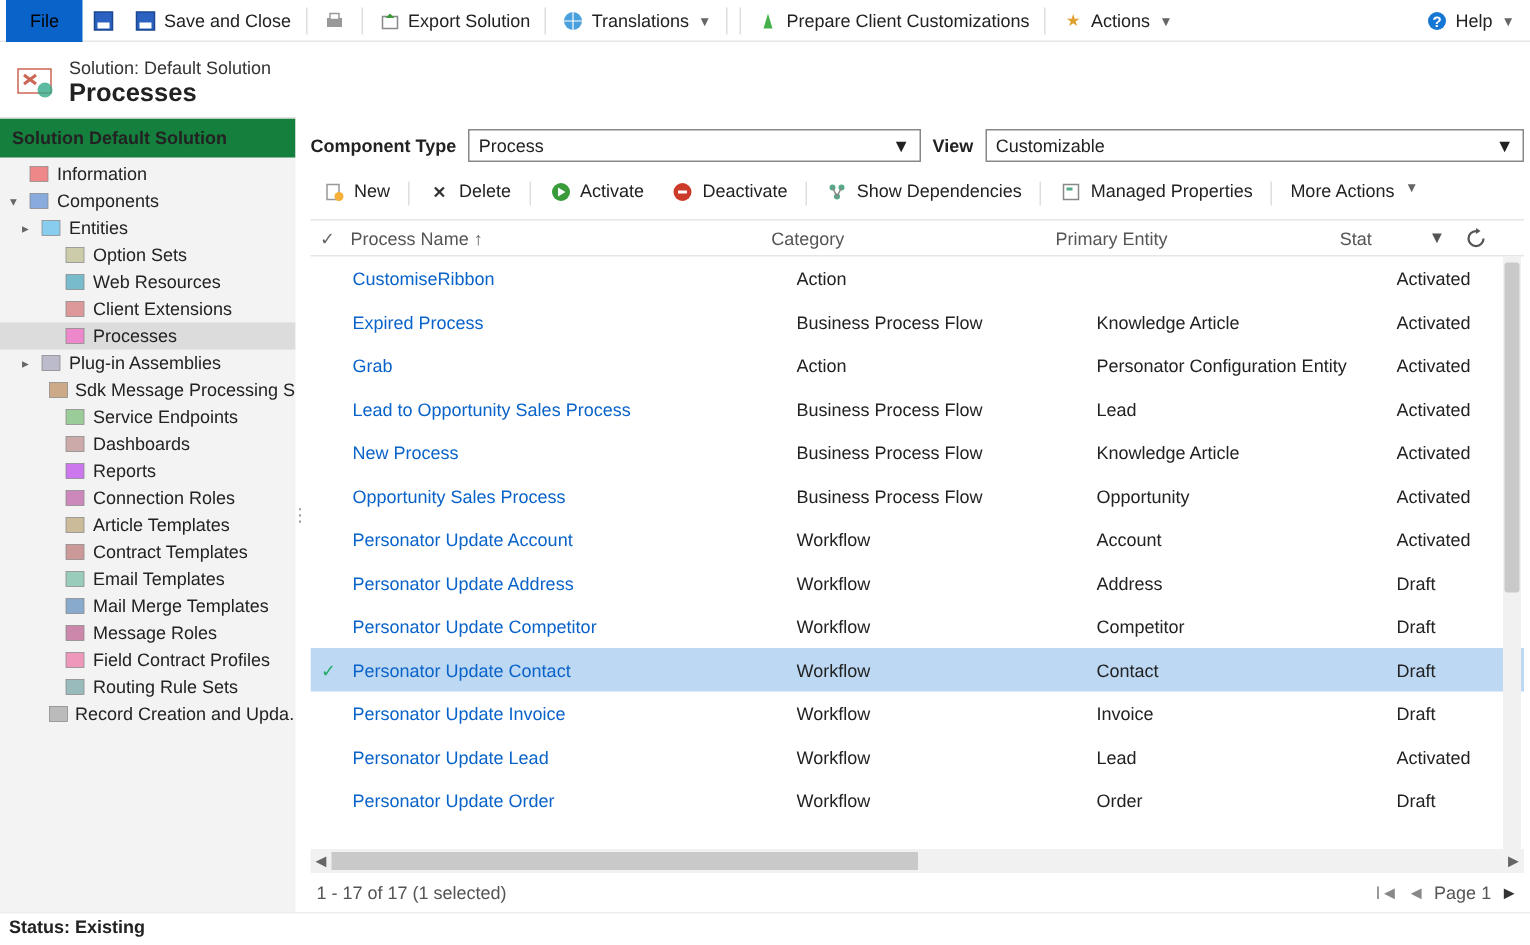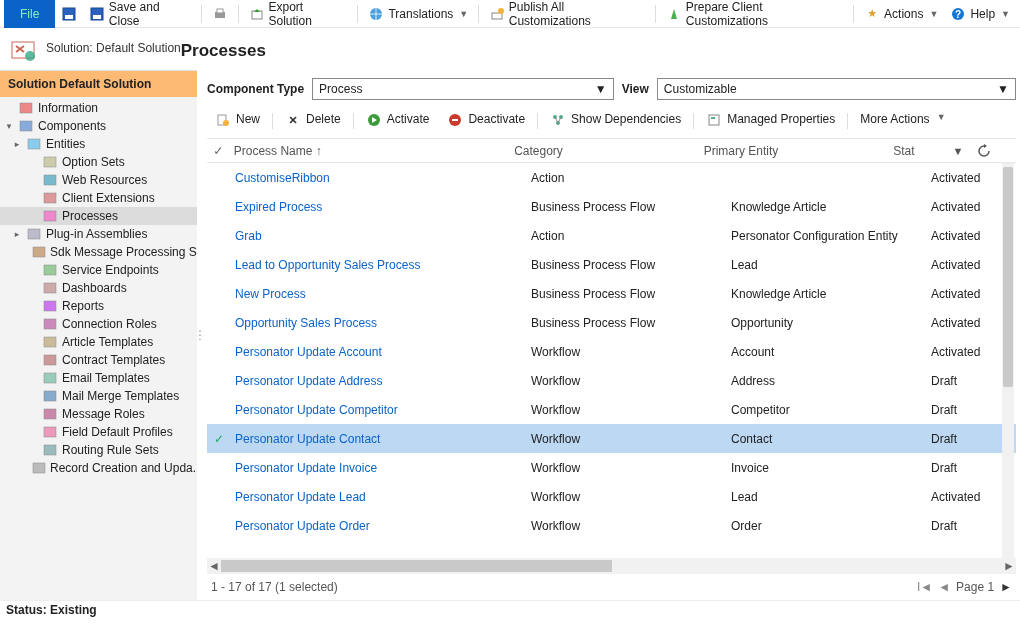"File" .file-tab { color: #86efac -> #000000 }
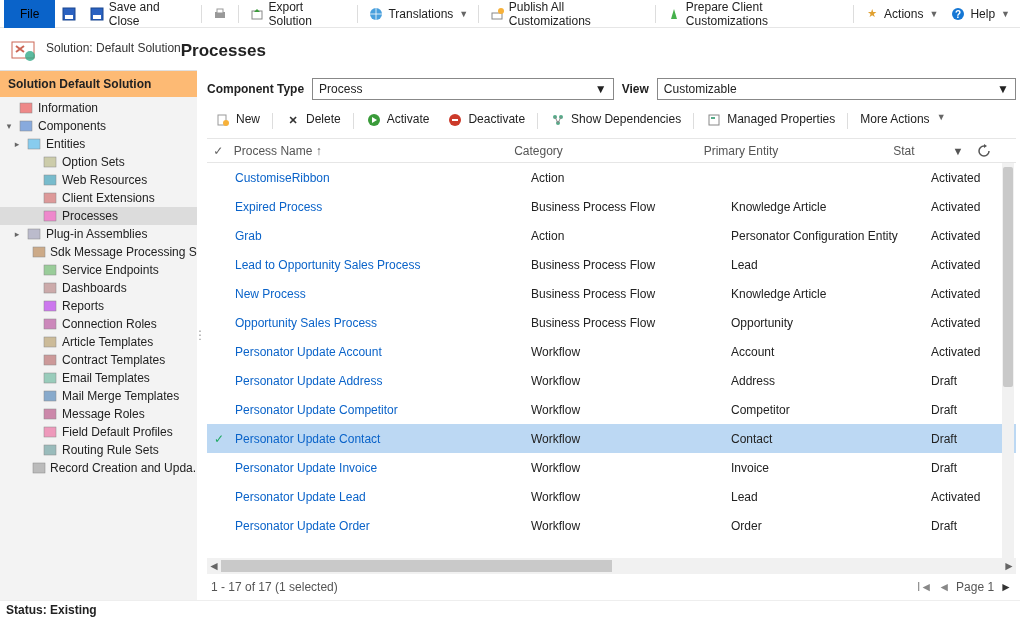"Publish All Customizations" div.tb-item { html: <div> <span> <svg> <rect></rect> <circle></circle> </svg> </span> <span>Publish All Customizations</span> </div> -> none }
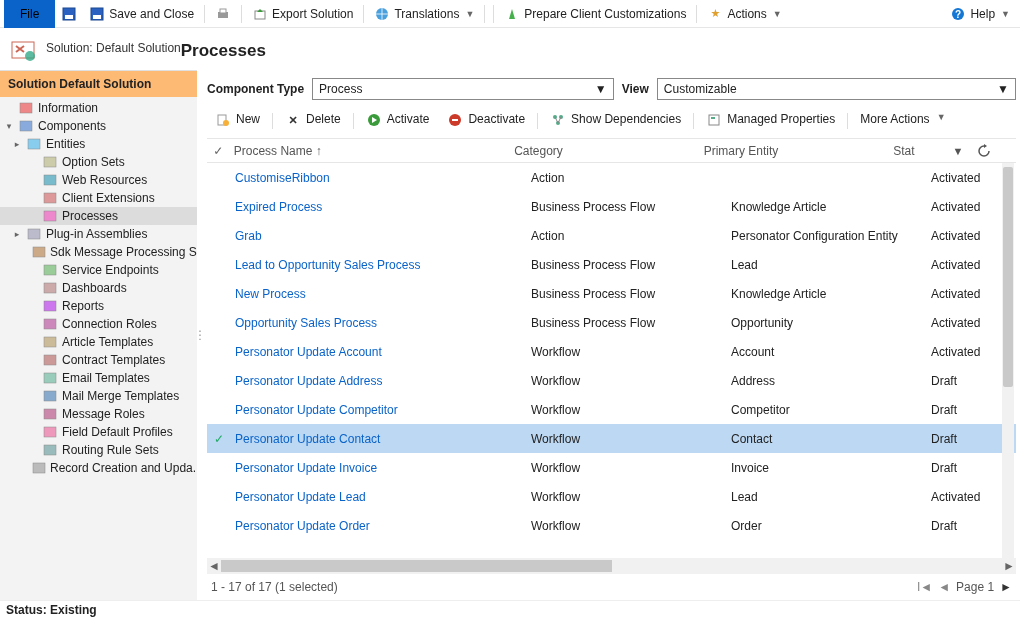"Solution: Default Solution" .header .title-block { flex-direction: row -> column }
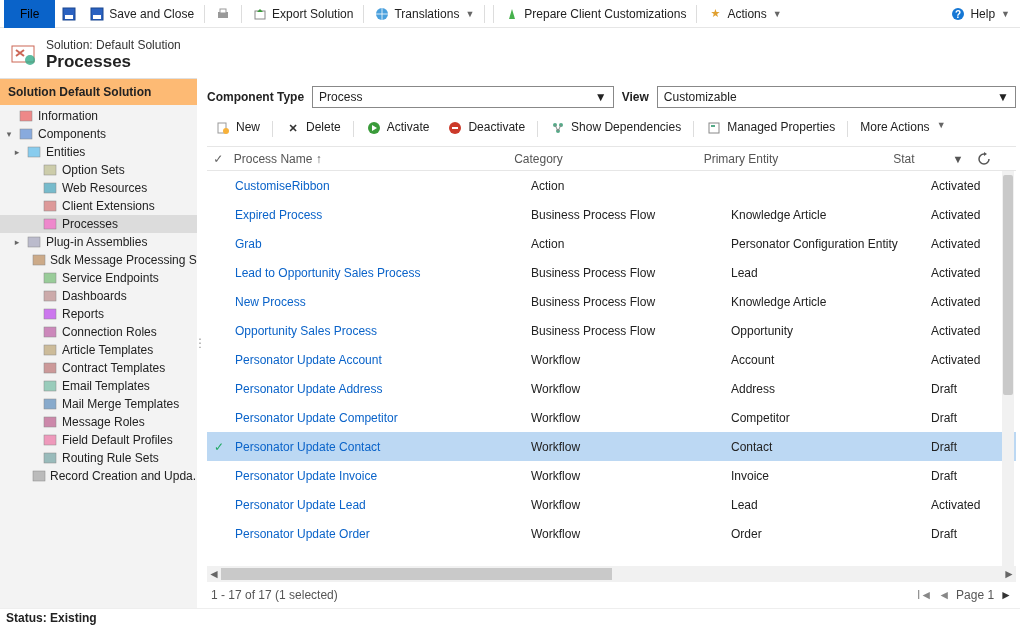"Solution Default Solution" .sidebar .heading { background: #fdba74 -> #15803d }
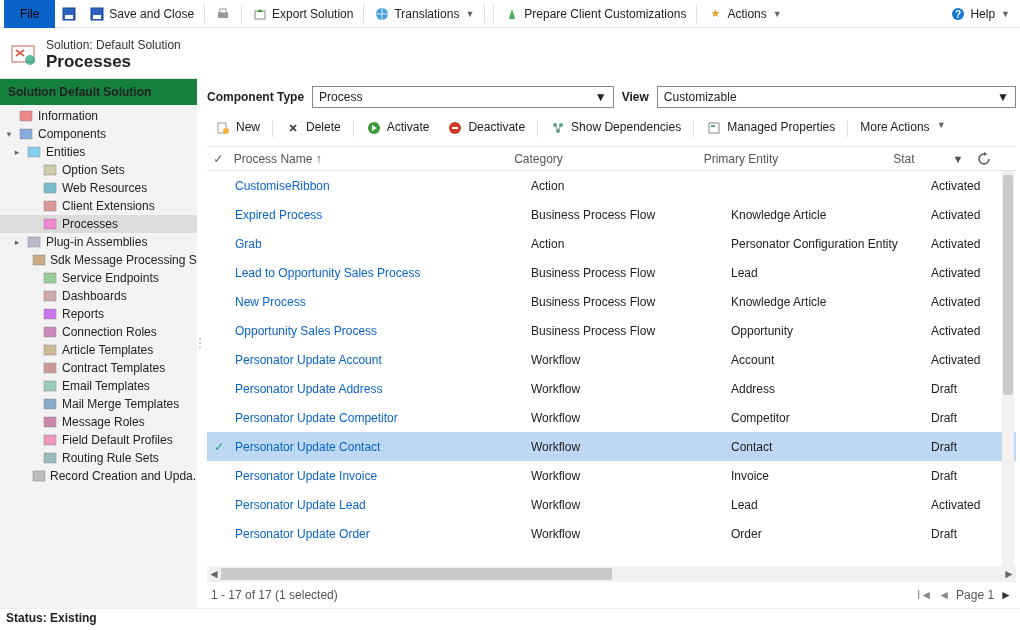"Field Default Profiles" span { text: Default -> Contract }
